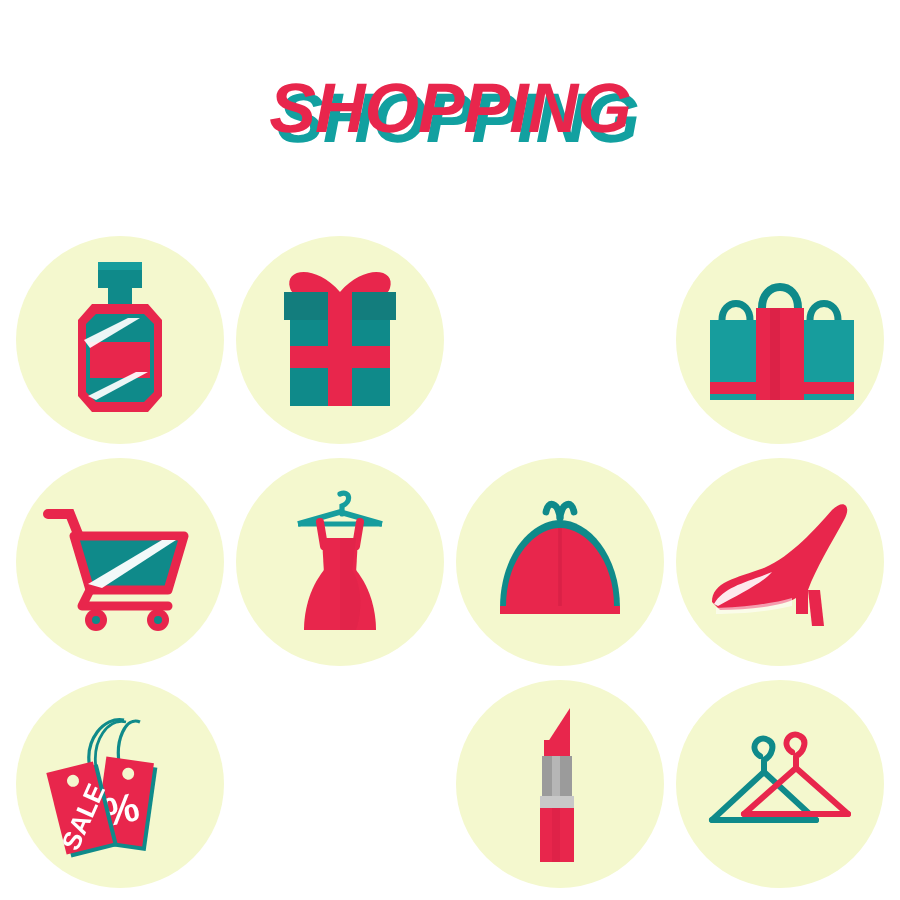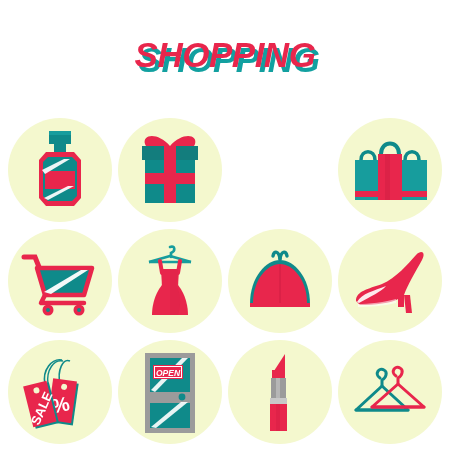"OPEN" div.cell { html: <div> <div></div> <svg> <rect></rect> <rect></rect> <path></path> <rect></rect> <circle></circle> <rect></rect> <path></path> <rect></rect> <rect></rect> <text>OPEN</text> </svg> </div> -> none }
